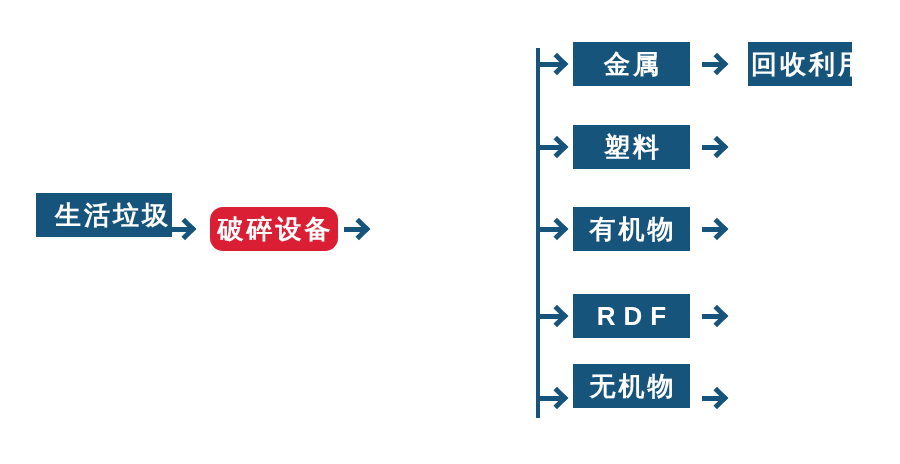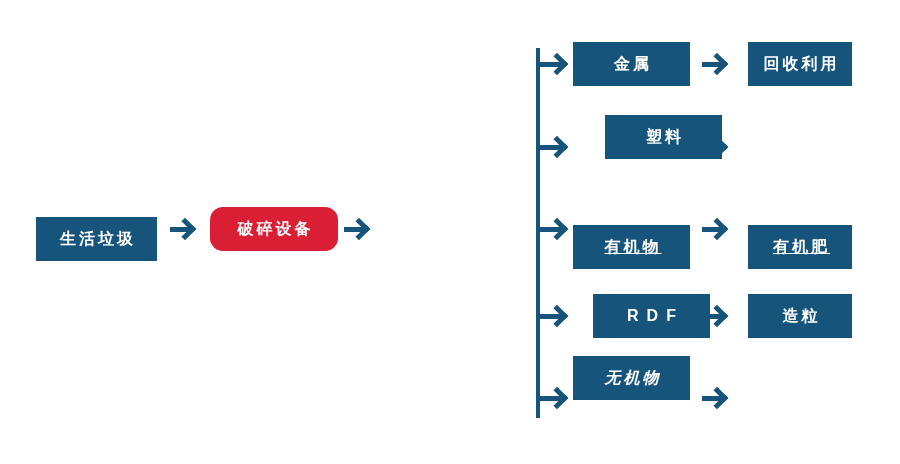"金属" .node { font-size: 16px -> 26px }
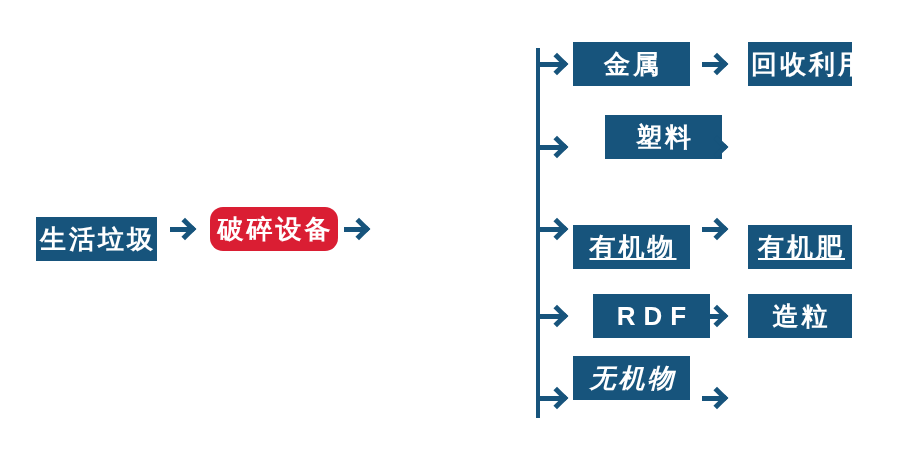"塑料" .r2 { margin-left: 32px -> none; top: 115px -> 125px }
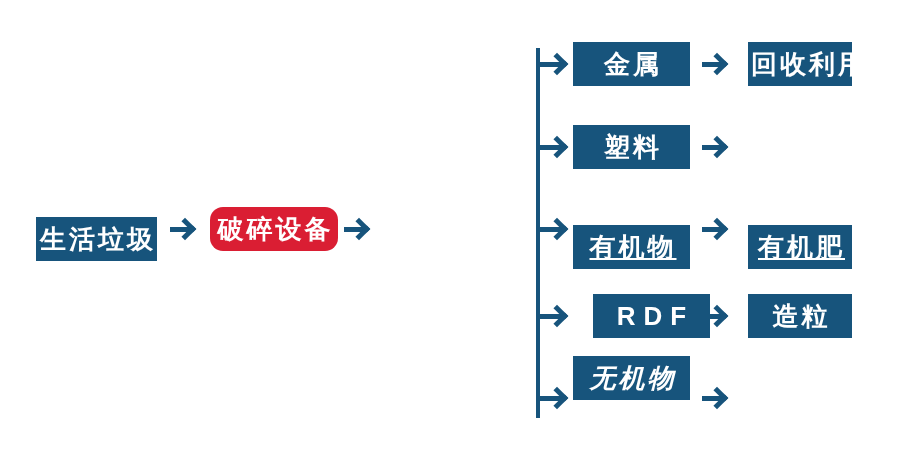"生活垃圾" .n-source { padding-left: none -> 15px; top: 217px -> 193px }
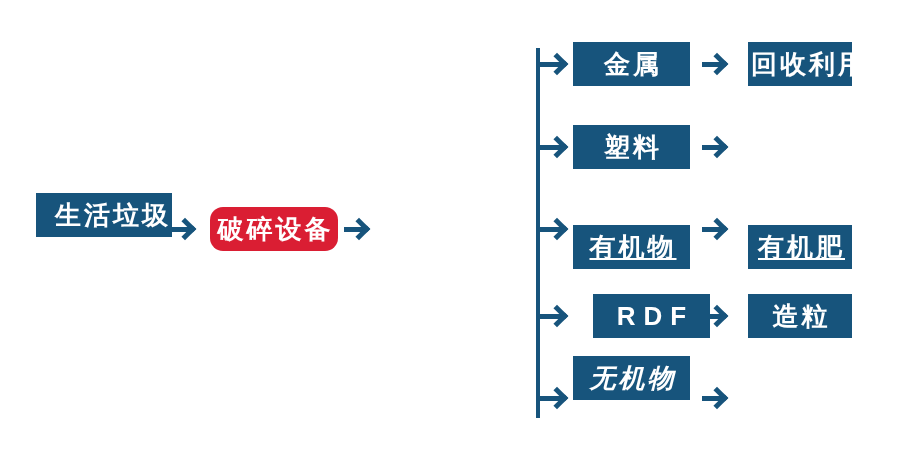"有机物" .r3 { text-decoration: underline -> none; top: 225px -> 207px }
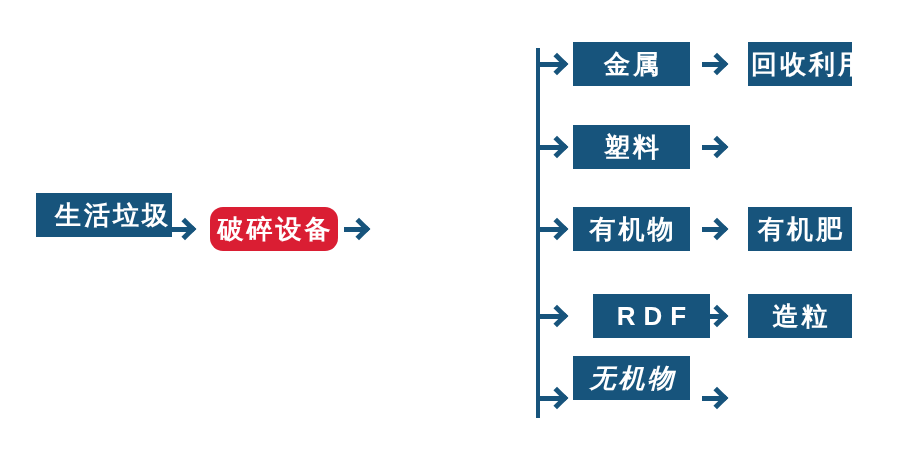"有机肥" div.node { html: <div>有机肥</div> -> none }
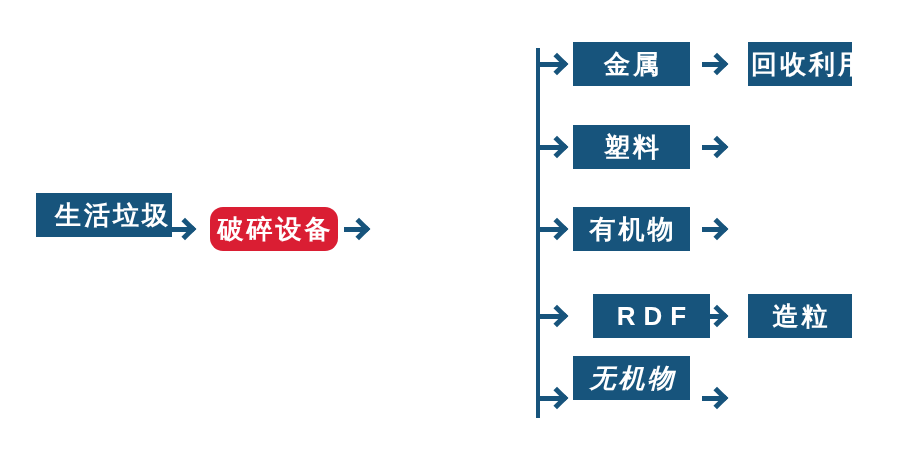"RDF" .node.rdf { margin-left: 20px -> none }
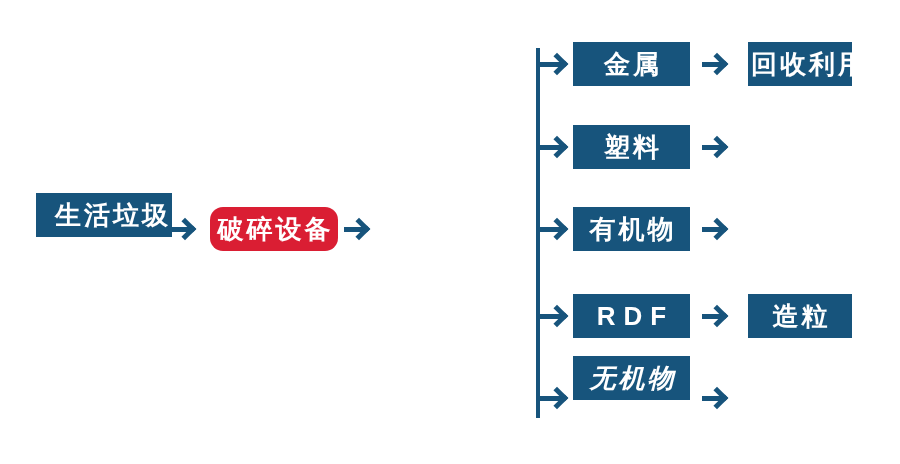"造粒" div.node { html: <div>造粒</div> -> none }
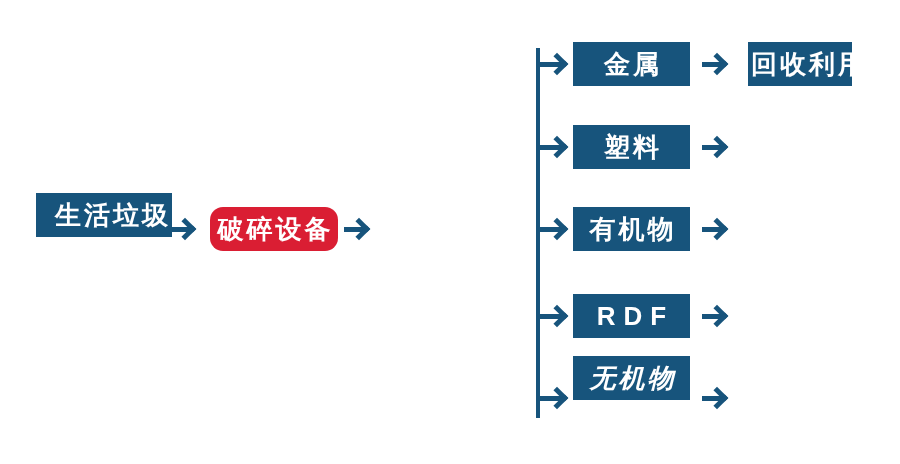"无机物" .r5 { font-style: italic -> none; top: 356px -> 364px }
